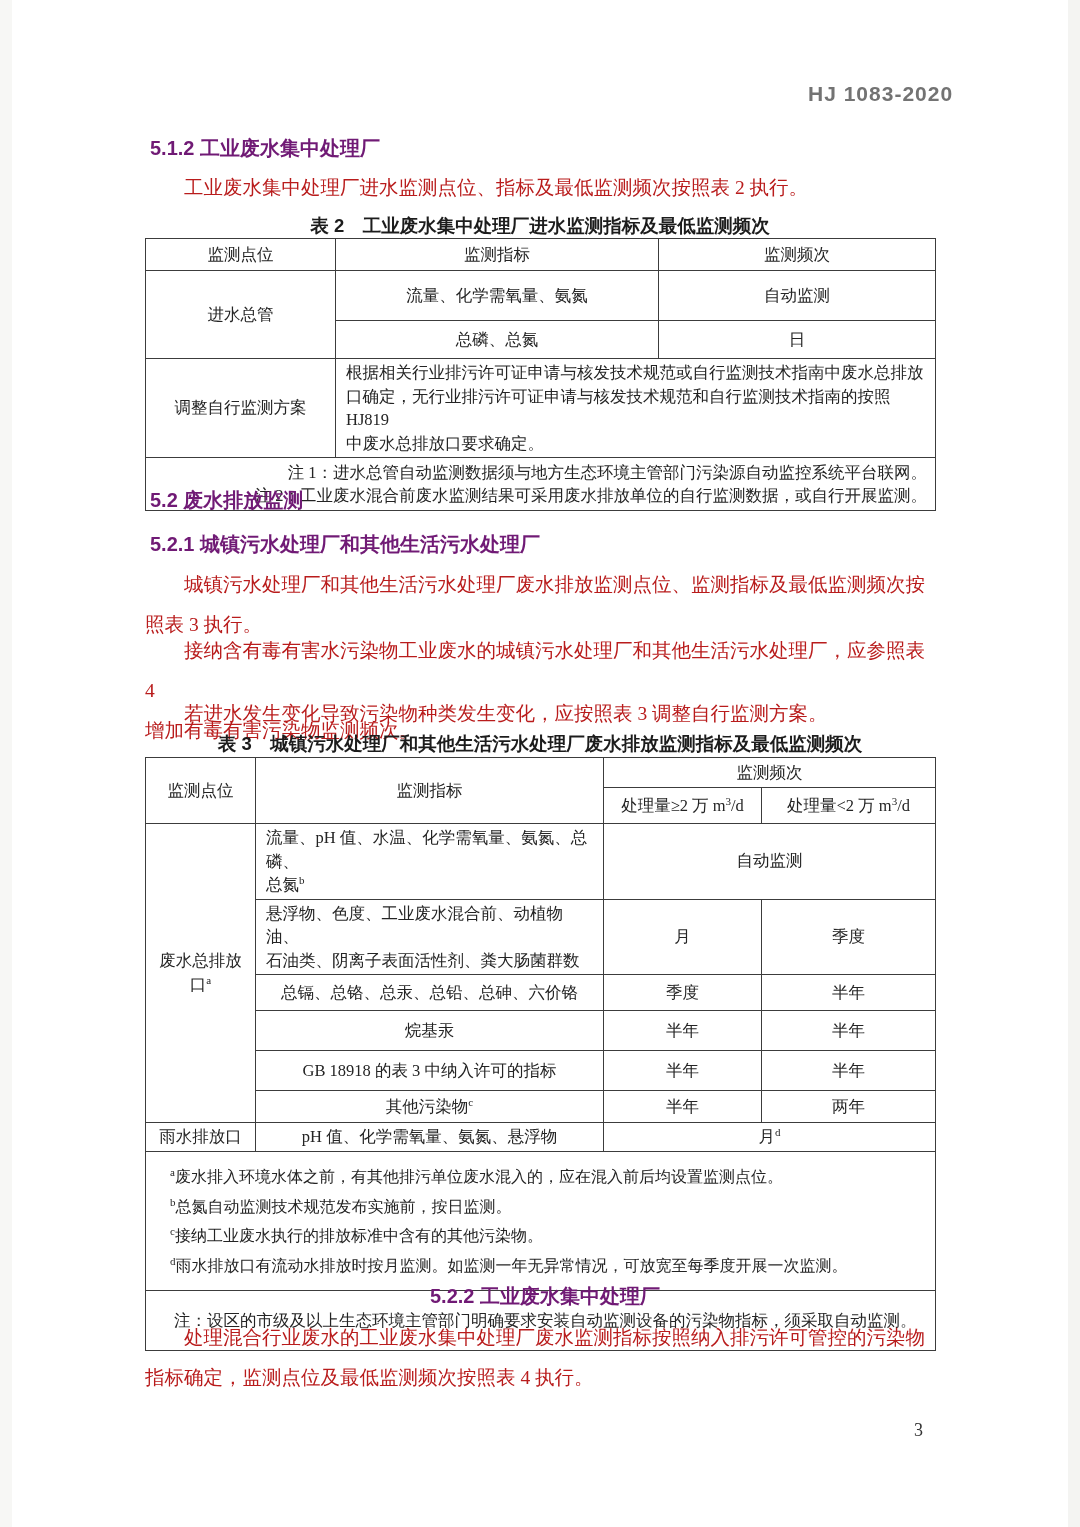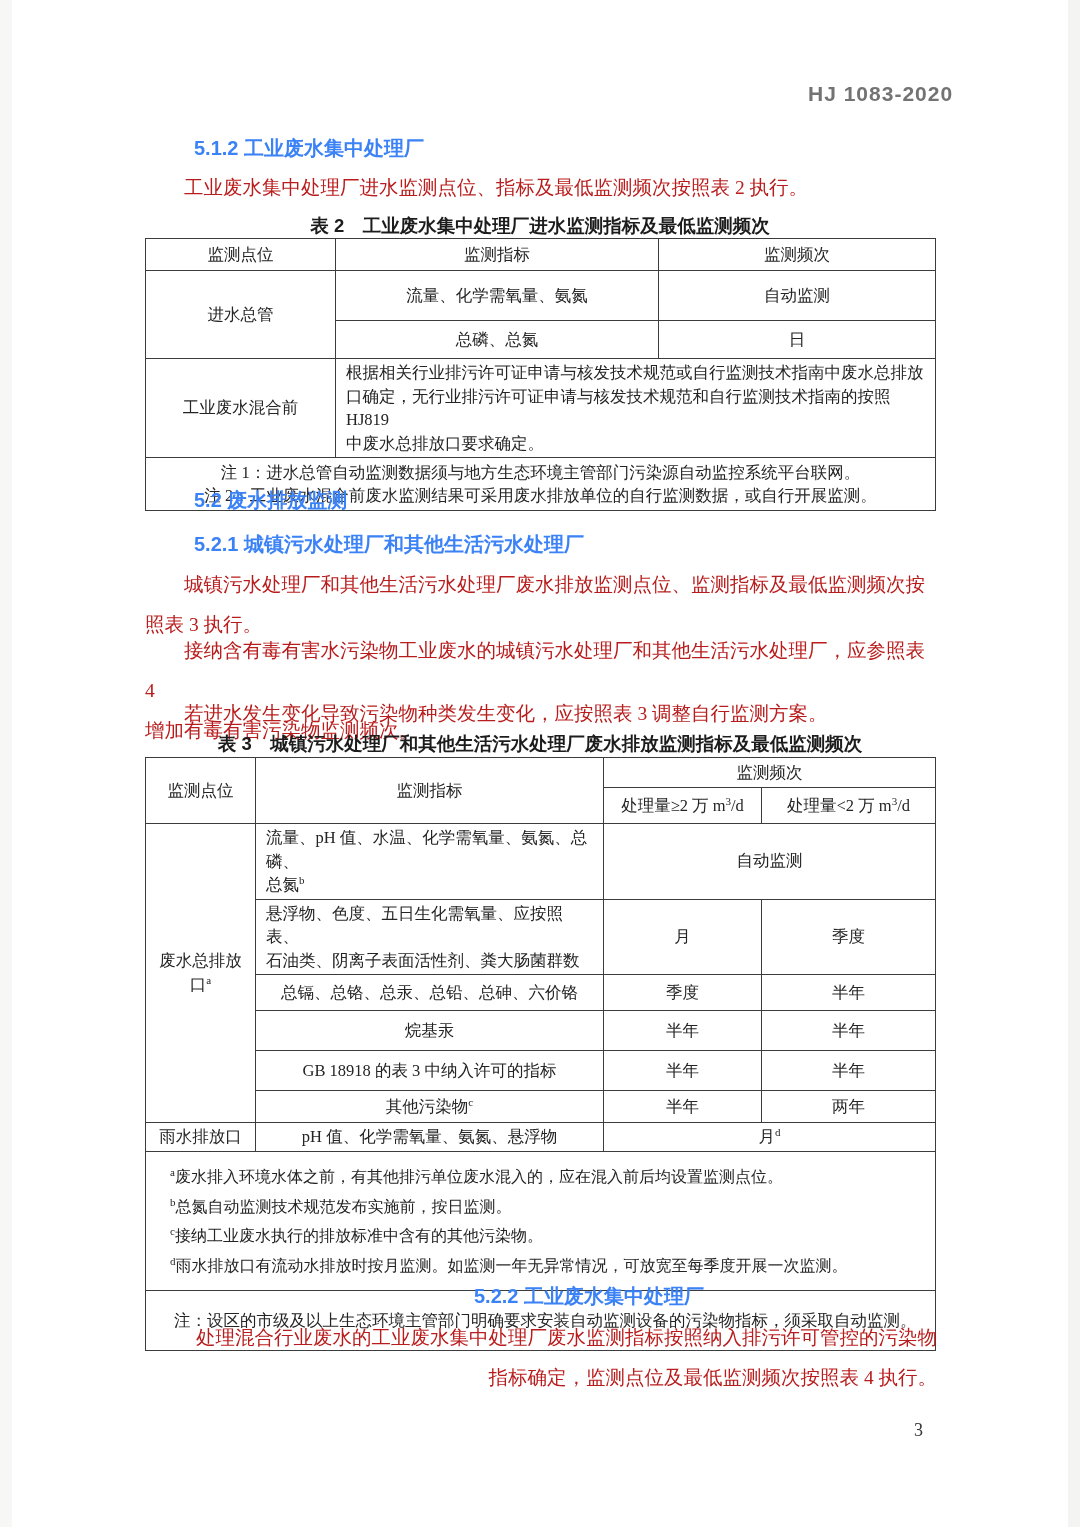"5.1.2 工业废水集中处理厂" .sec-heading { color: #3b82f6 -> #701a75; margin-left: 44px -> none }
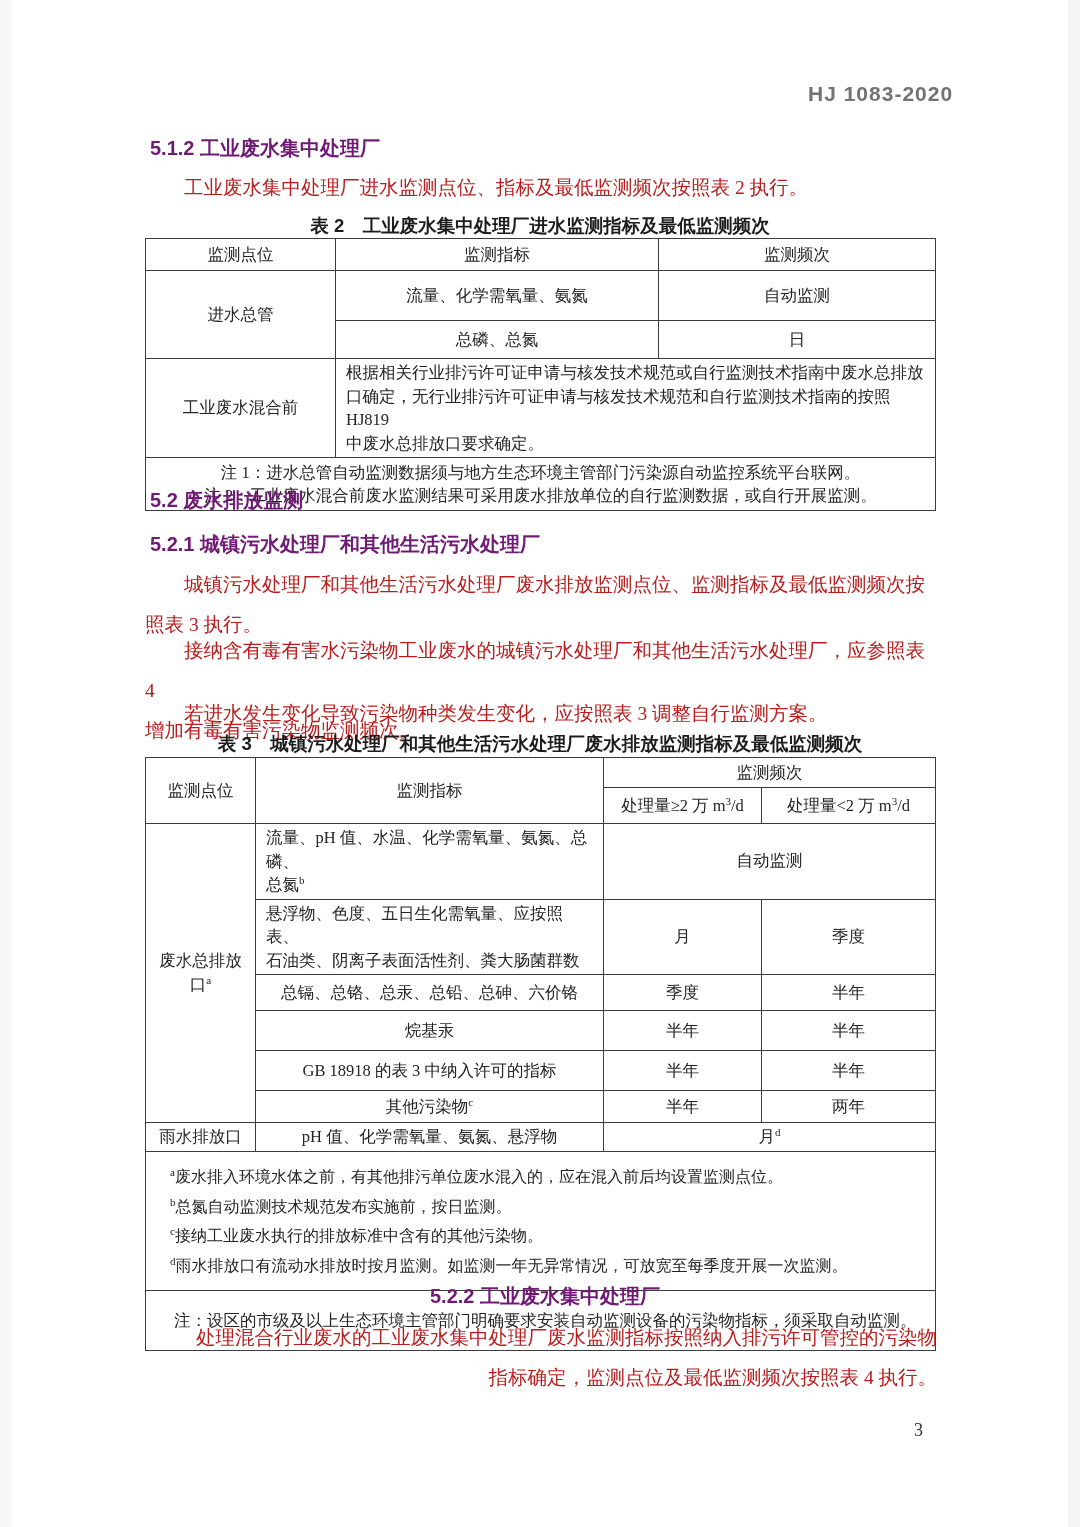"工业废水混合前" td { text: 工业废水混合前 -> 调整自行监测方案 }
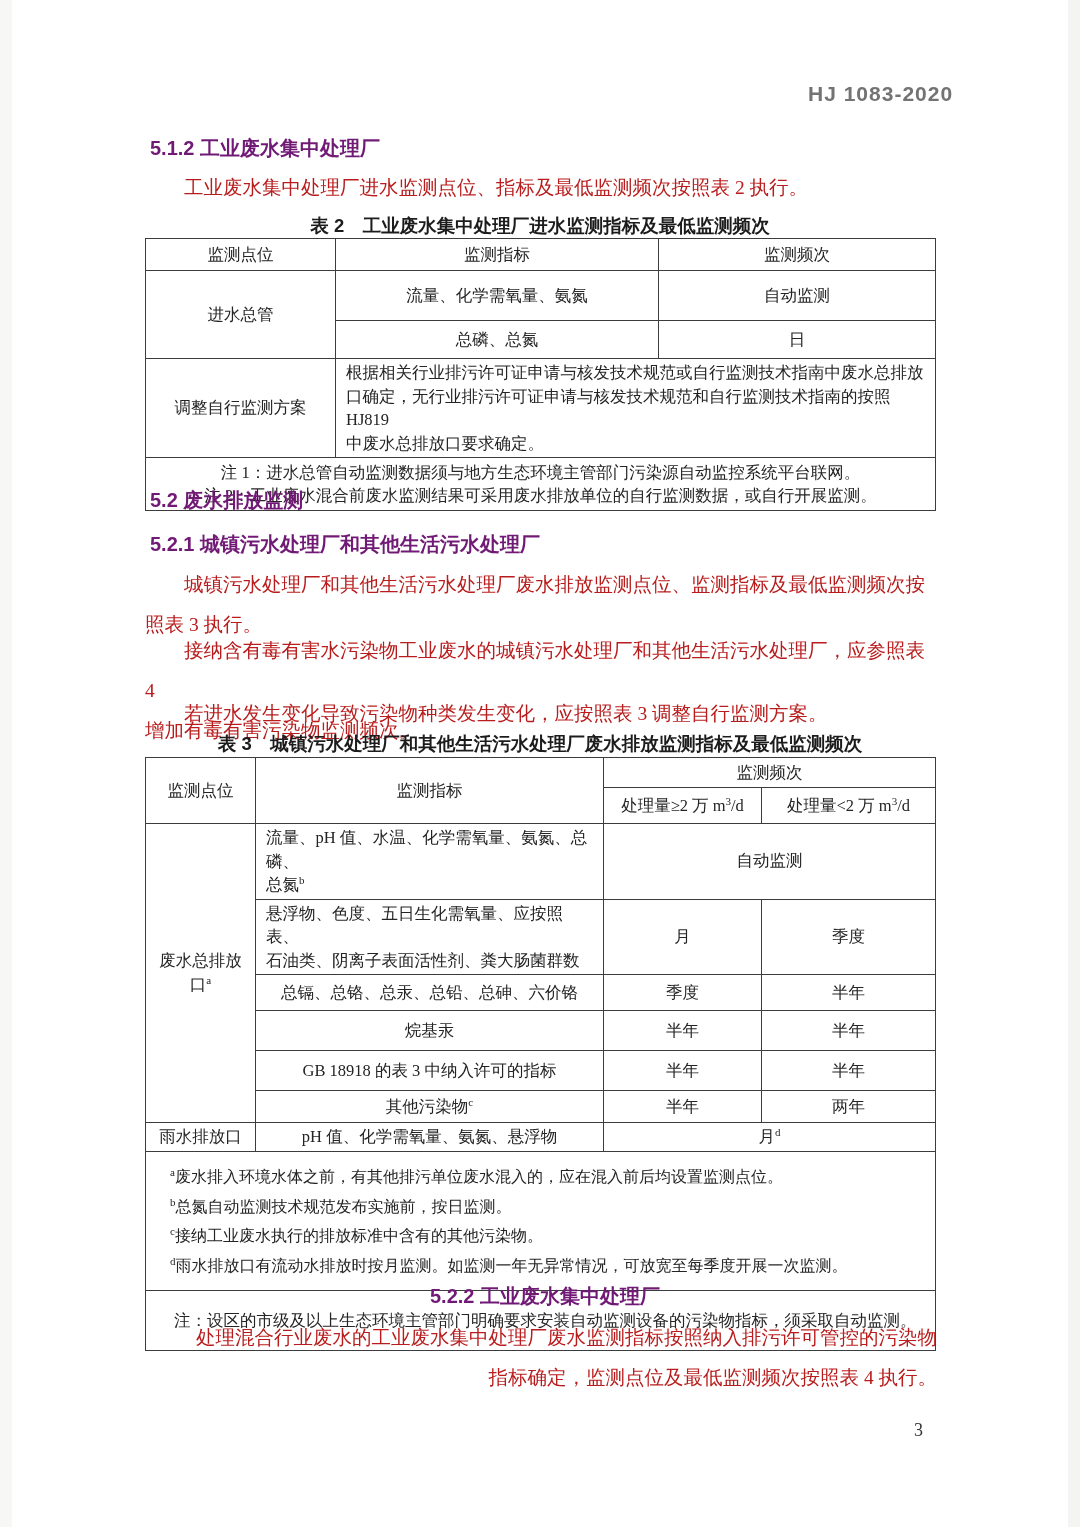"注 1：进水总管自动监测数据须与地方生态环境主管部门污染源自动监控系统平台联网。" .notes-cell { text-align: center -> right }
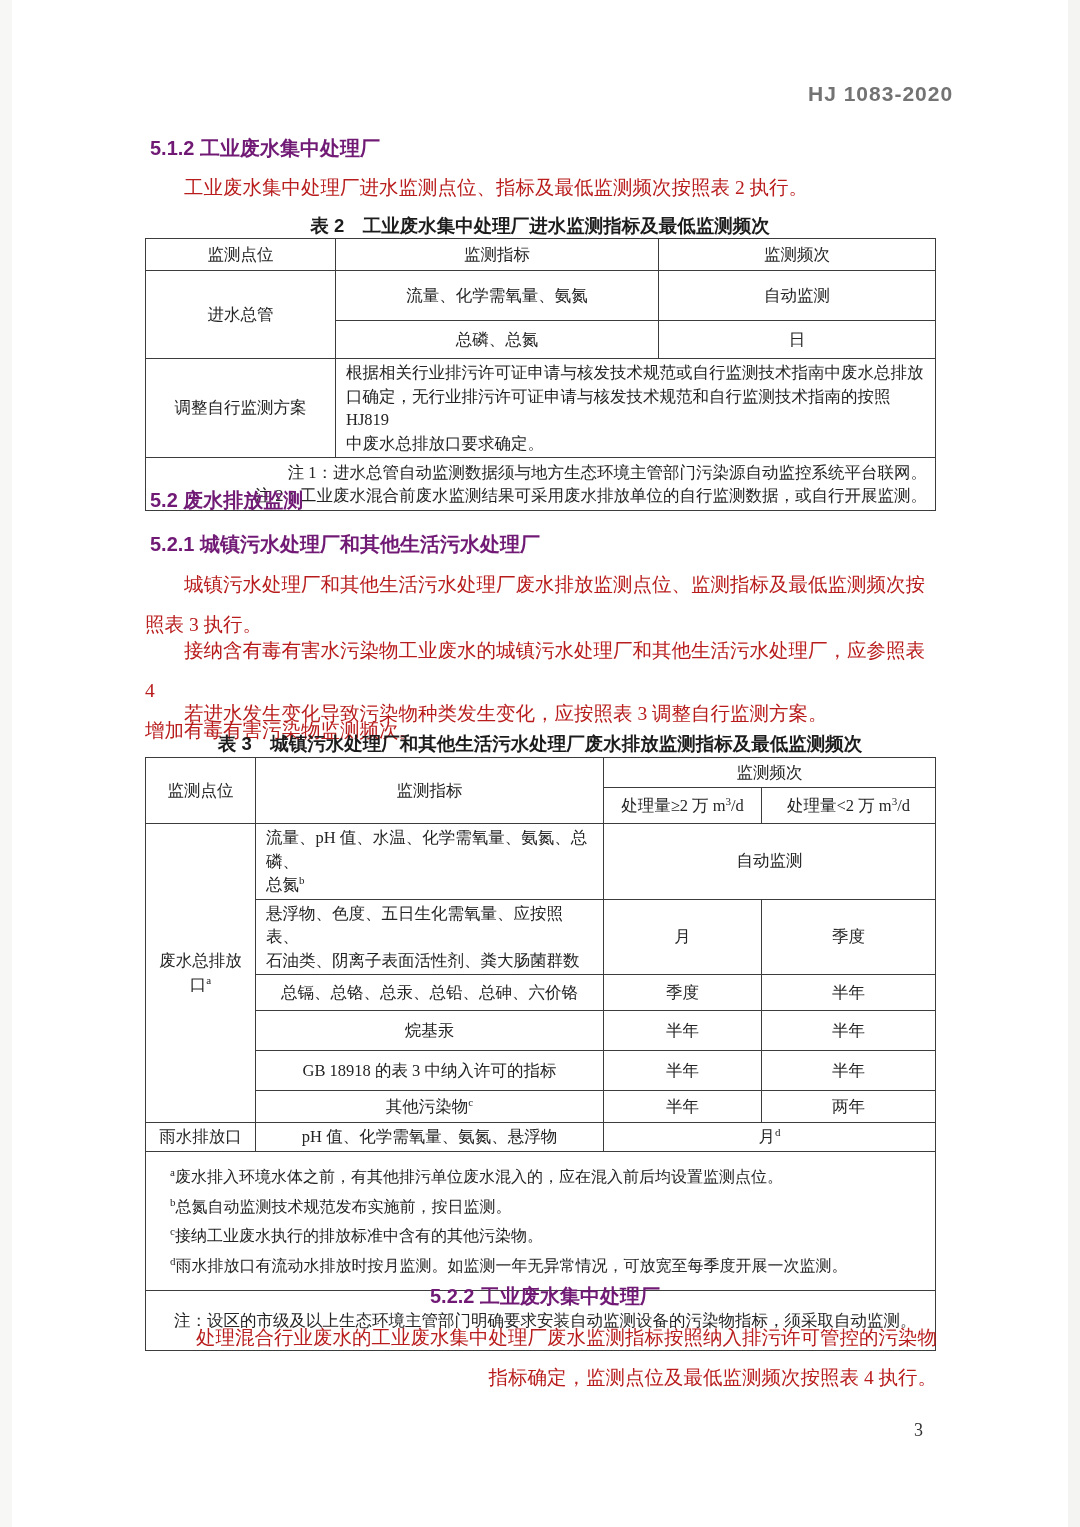"悬浮物、色度、五日生化需氧量、应按照表、" td.left { text: 五日生化需氧量、应按照表 -> 工业废水混合前、动植物油 }
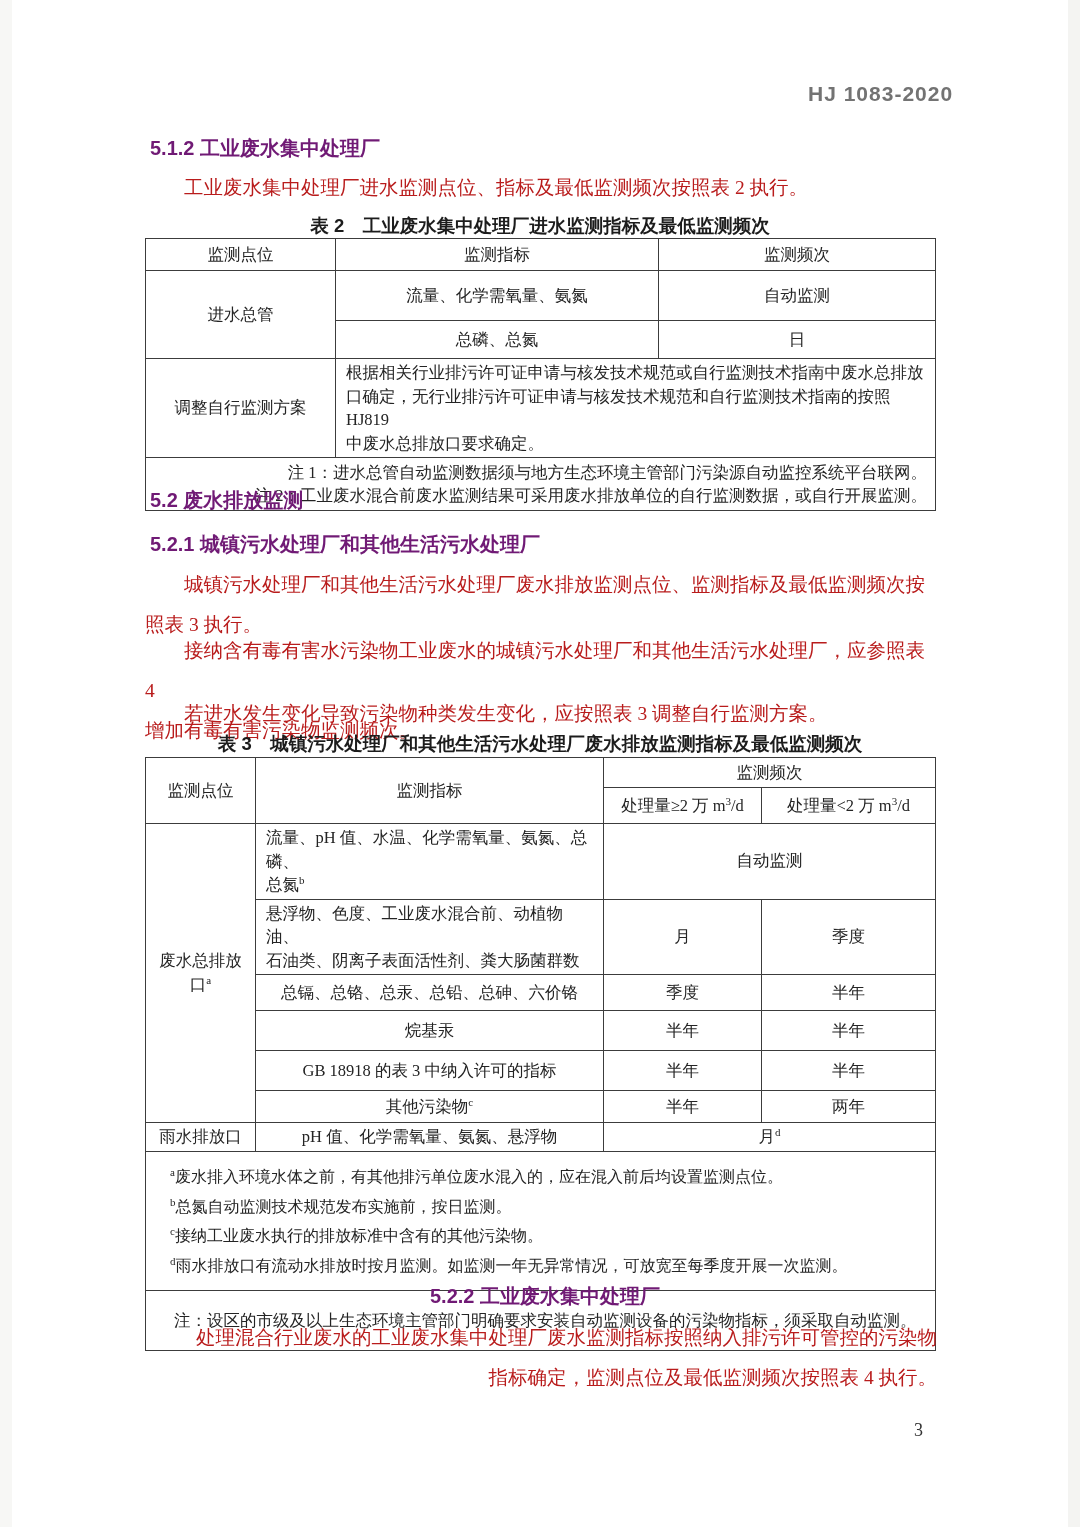"处理混合行业废水的工业废水集中处理厂废水监测指标按照纳入排污许可管控的污染物" div.para { text-align: right -> none }
